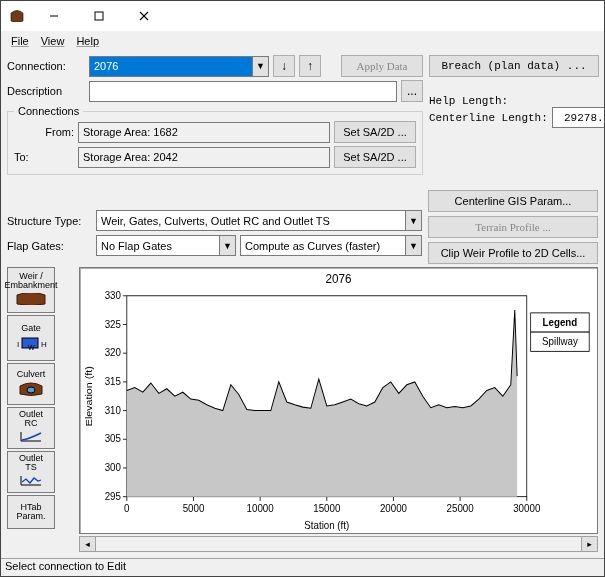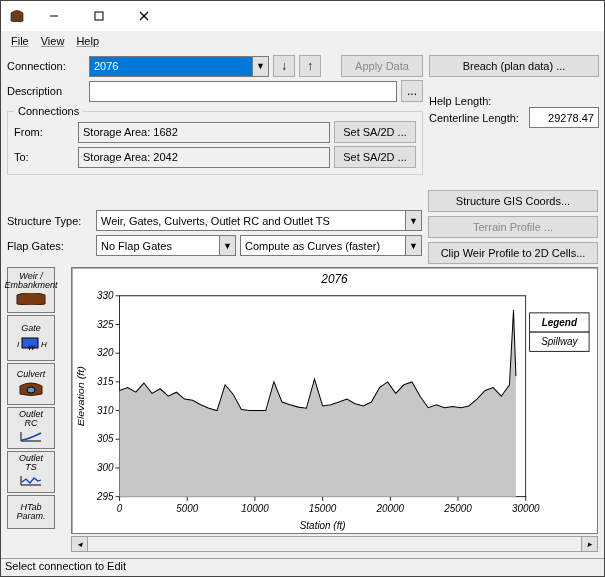"Apply Data" .btn.disabled { font-family: none -> Liberation Serif, serif }
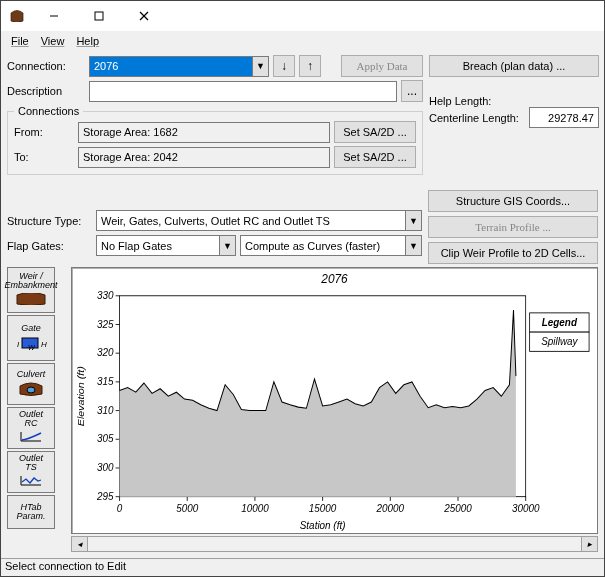"Breach (plan data) ..." .right-col { font-family: none -> Liberation Mono, monospace }
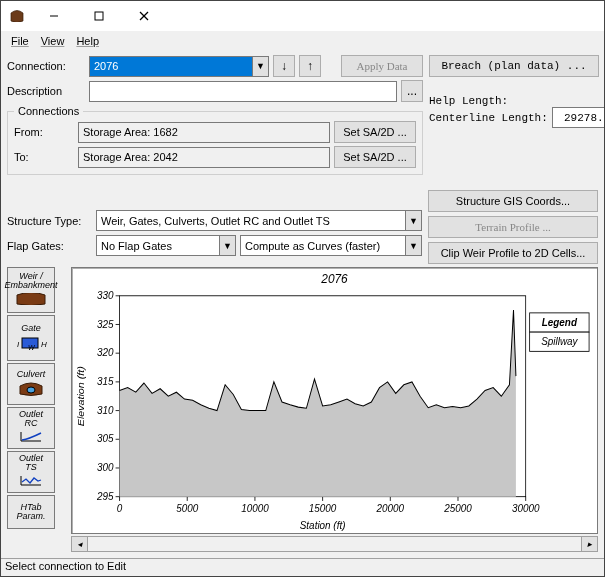"From:" div.row { text-align: none -> right }
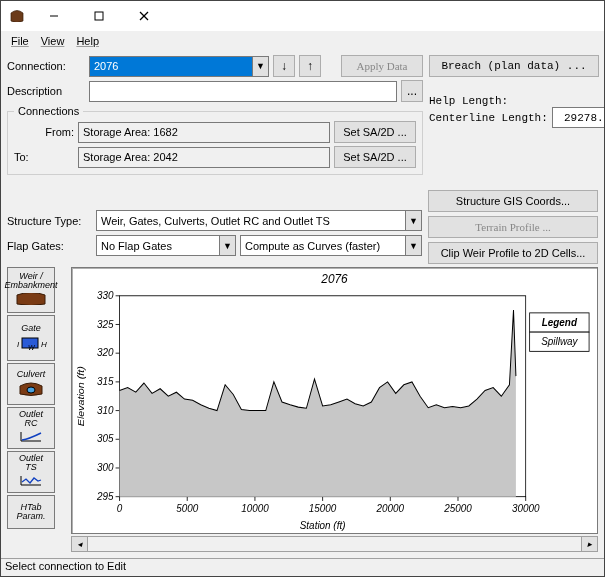"Structure GIS Coords..." div.btn { text: Structure GIS Coords -> Centerline GIS Param }
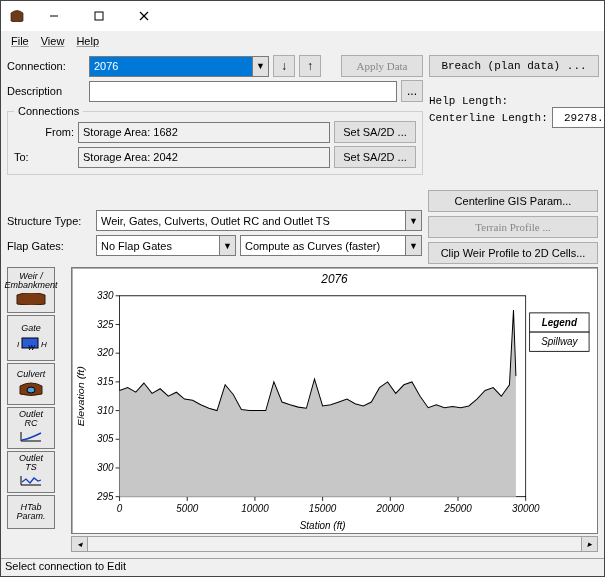"Weir /" .body-grid { font-style: italic -> none; gap: 12px -> 20px }
